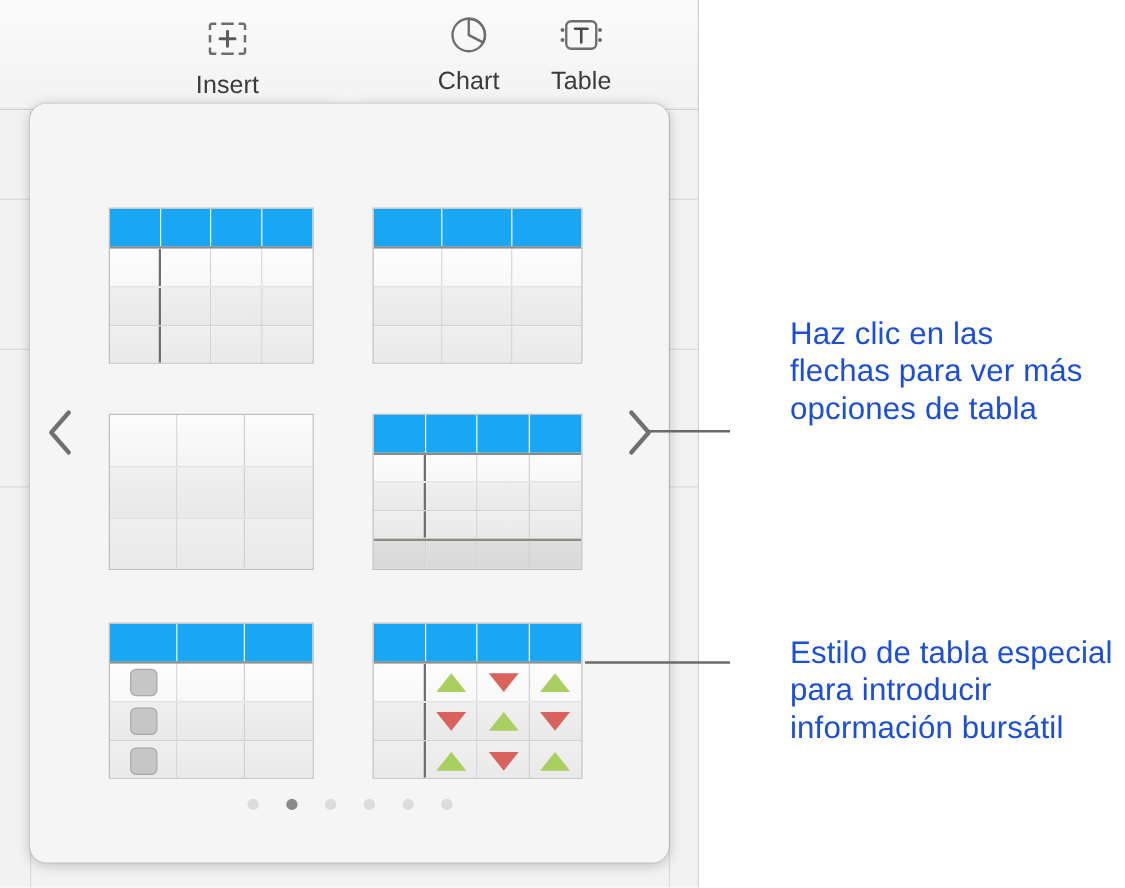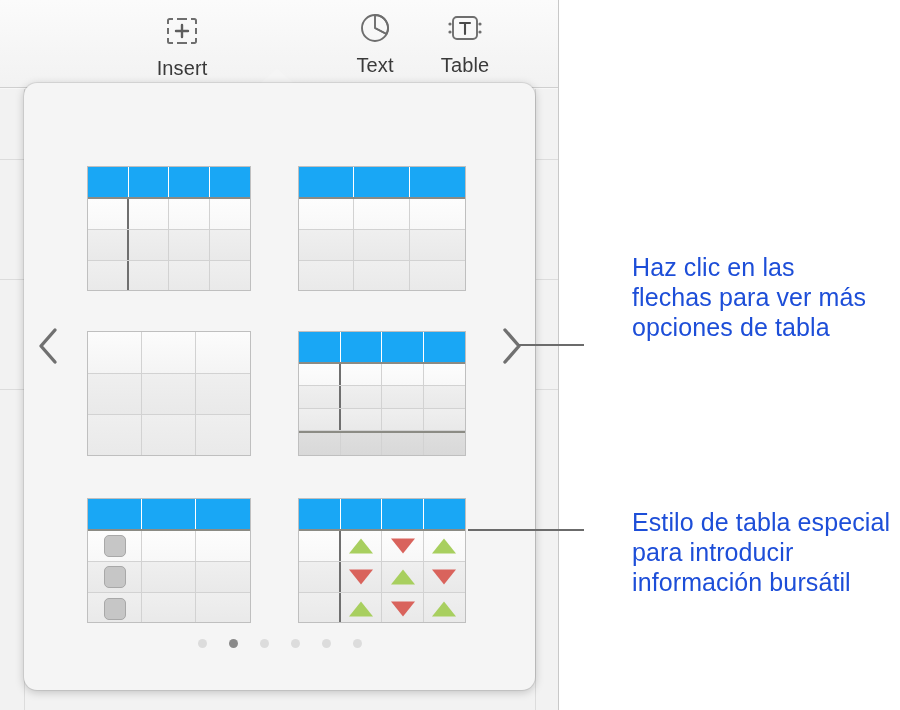"Text" span.tb-label { text: Text -> Chart }
